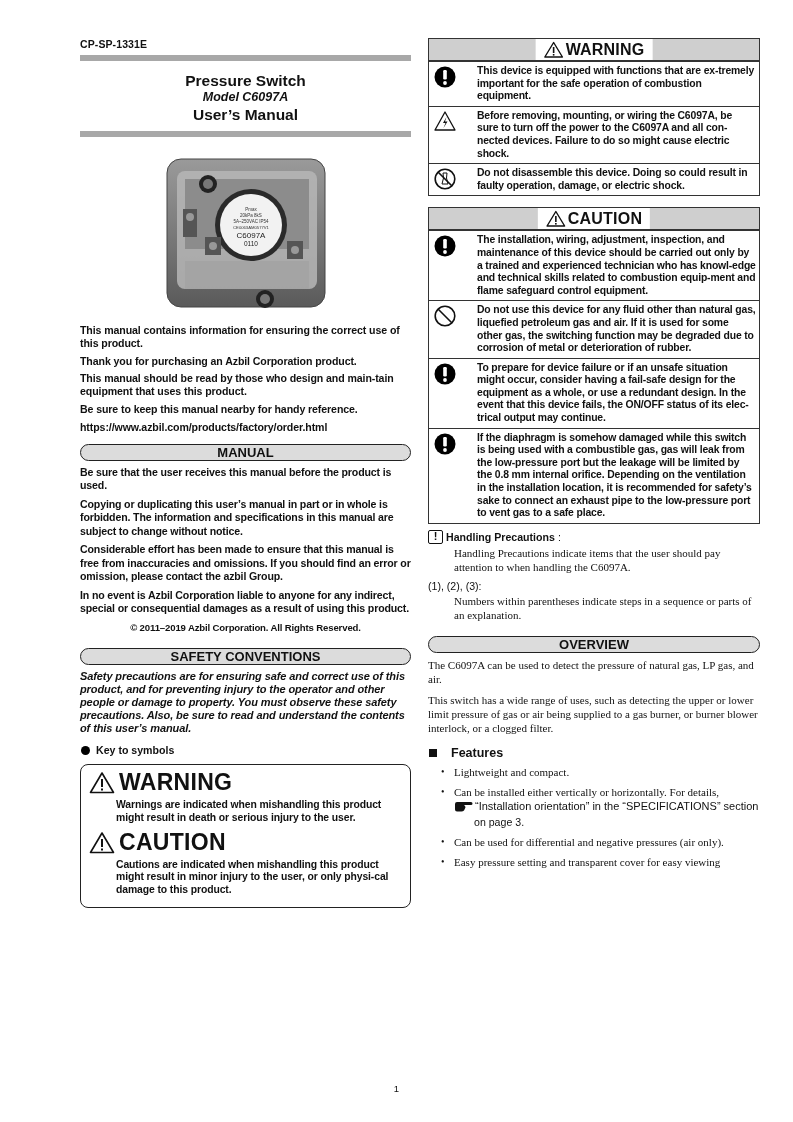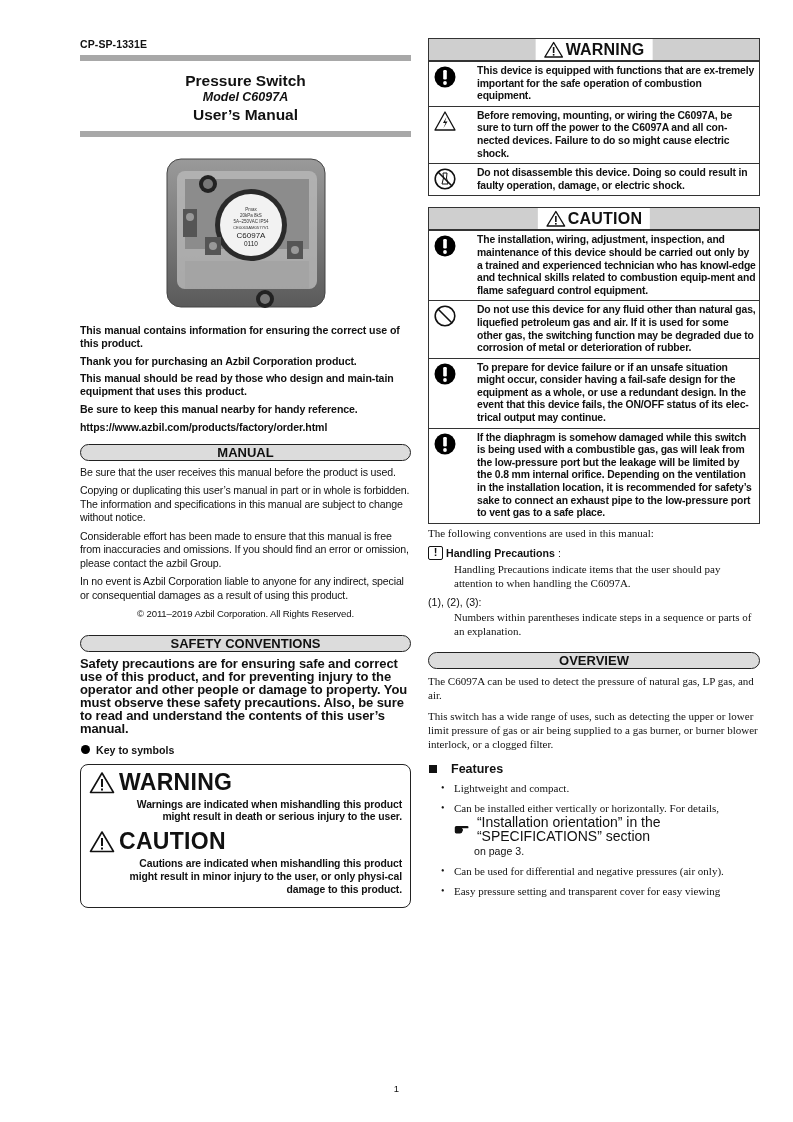"Be sure that the user" .notice p { font-weight: none -> bold }
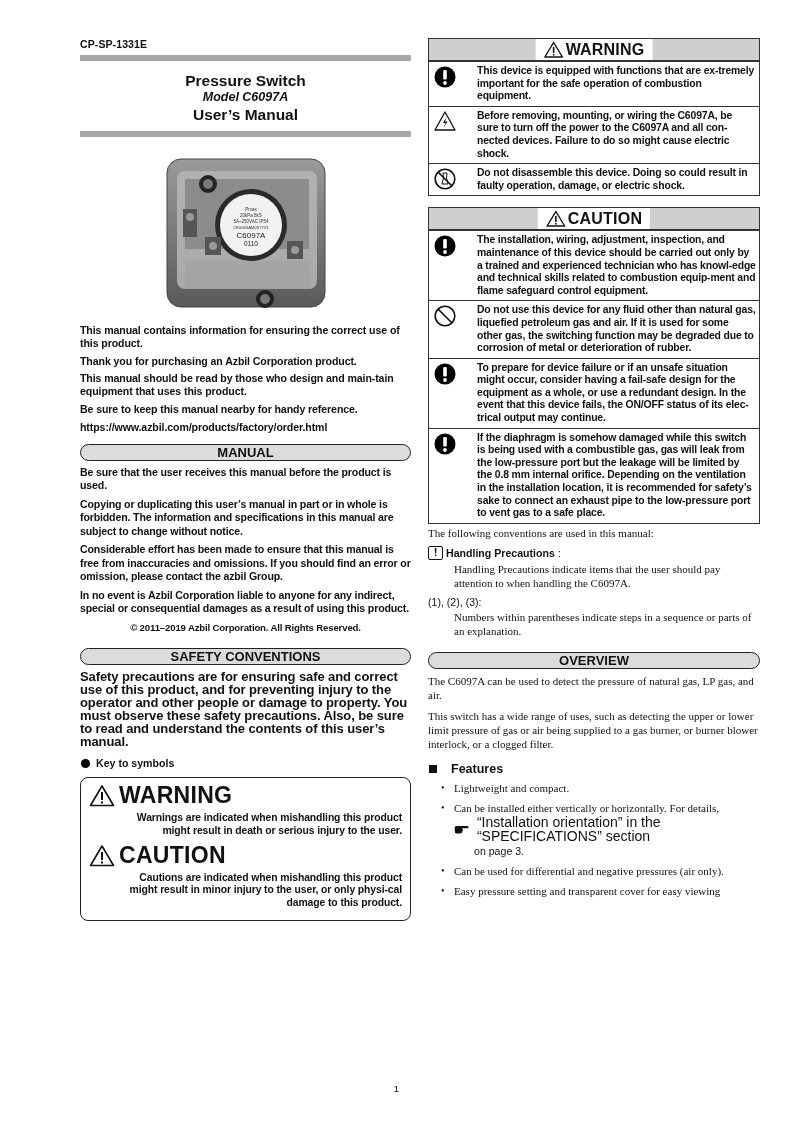"The following conventions are used" p.conv-intro { html: <p>The following conventions are used in this manual:</p> -> none }
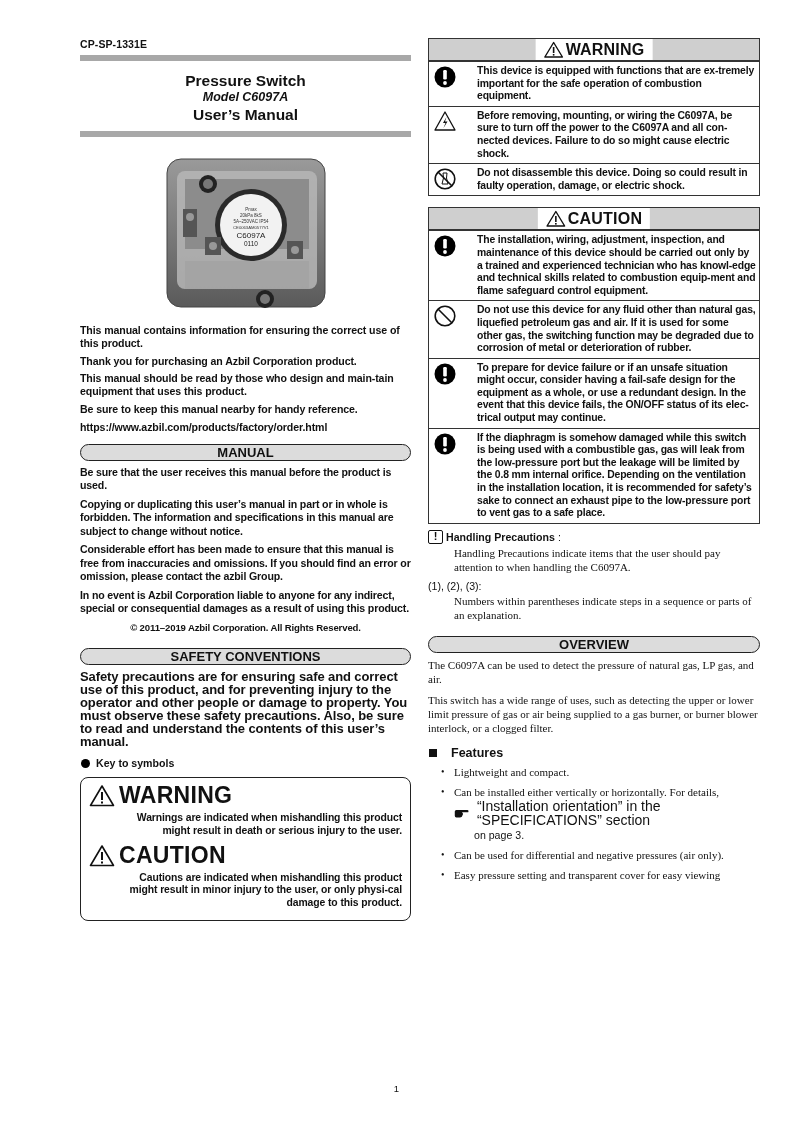"Safety precautions are for ensuring" .safety-intro { font-size: 13px -> 11px; font-style: none -> italic }
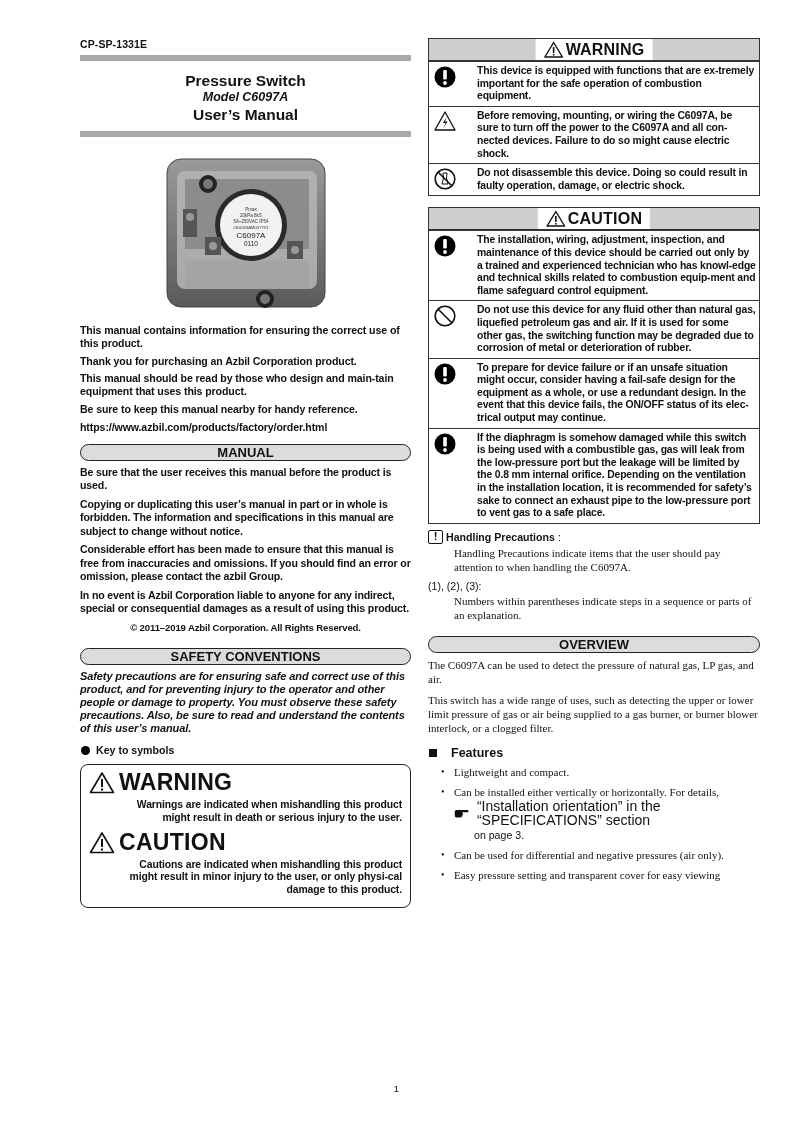"Warnings are indicated when mishandling" .key-desc { text-align: right -> none }
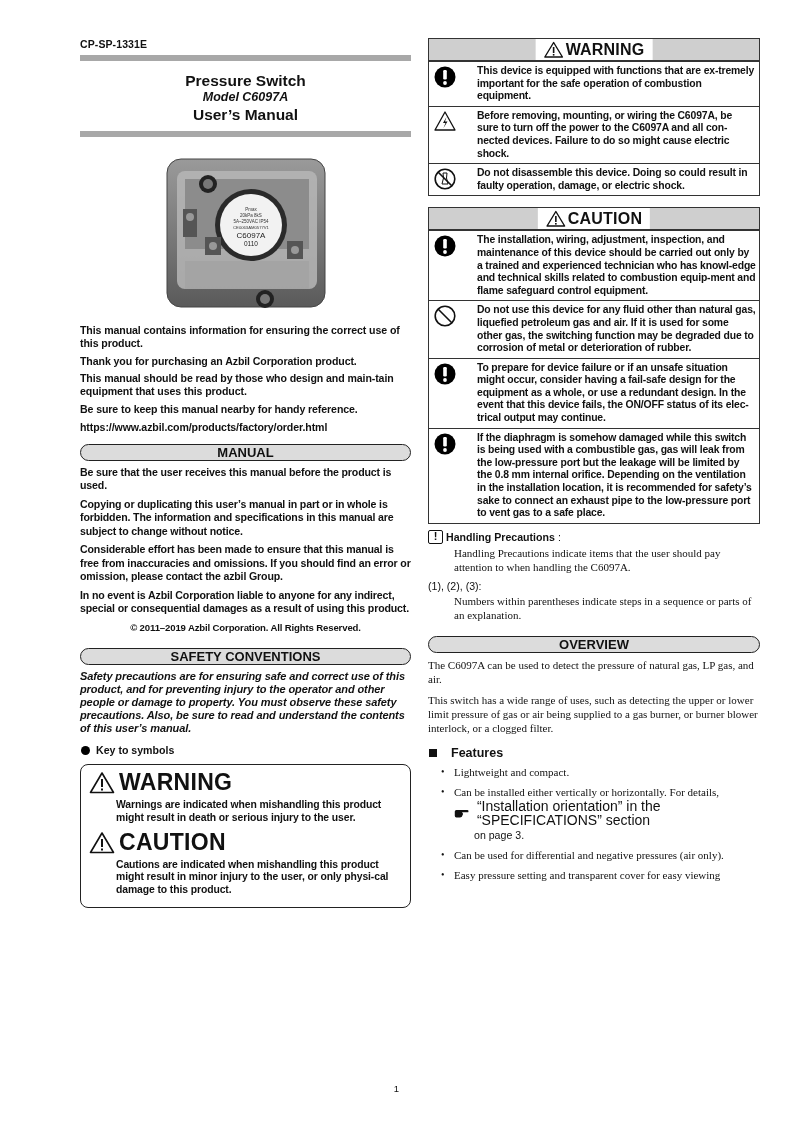"“Installation orientation” in the" .ref-line { font-size: 14px -> 11px; gap: 8px -> 2px }
